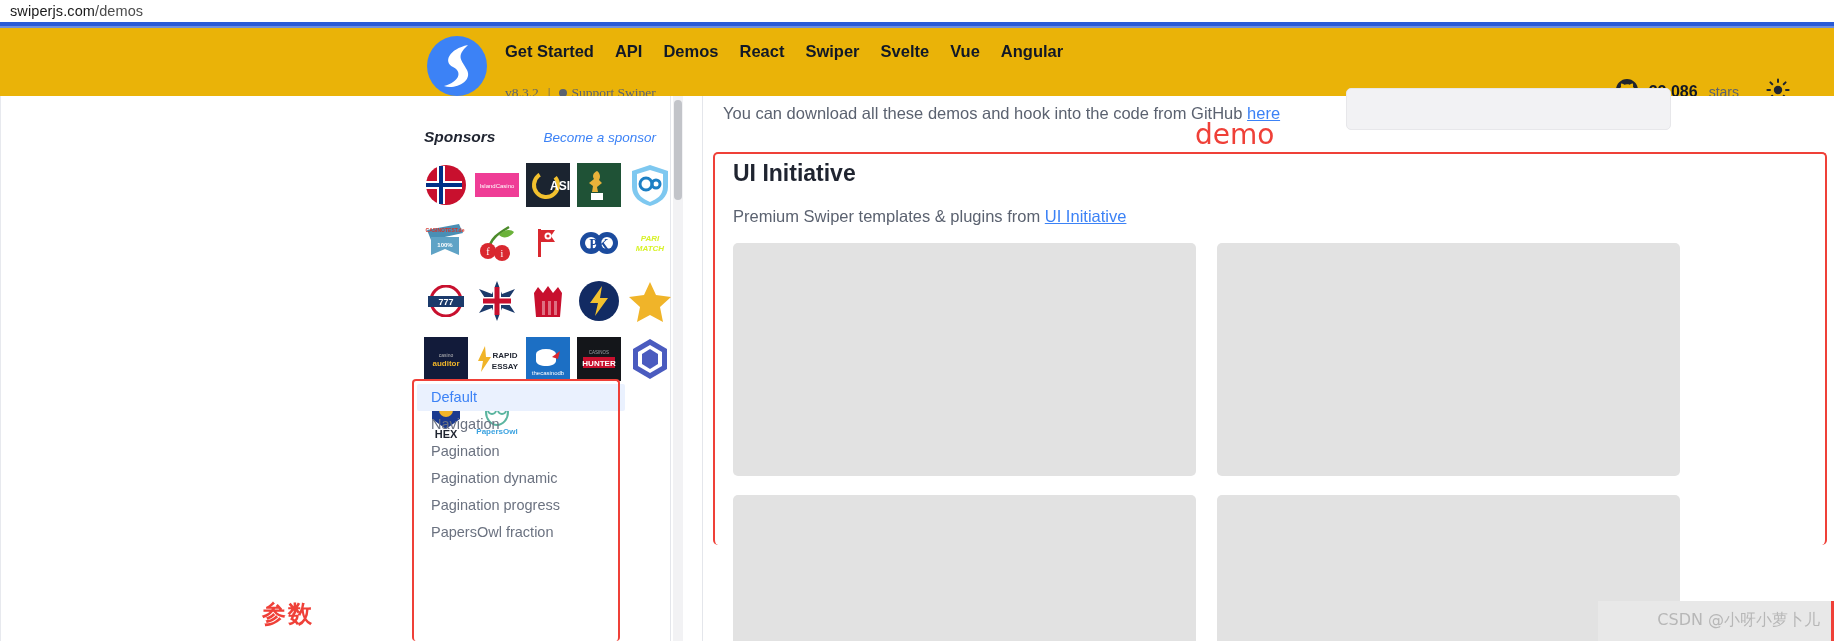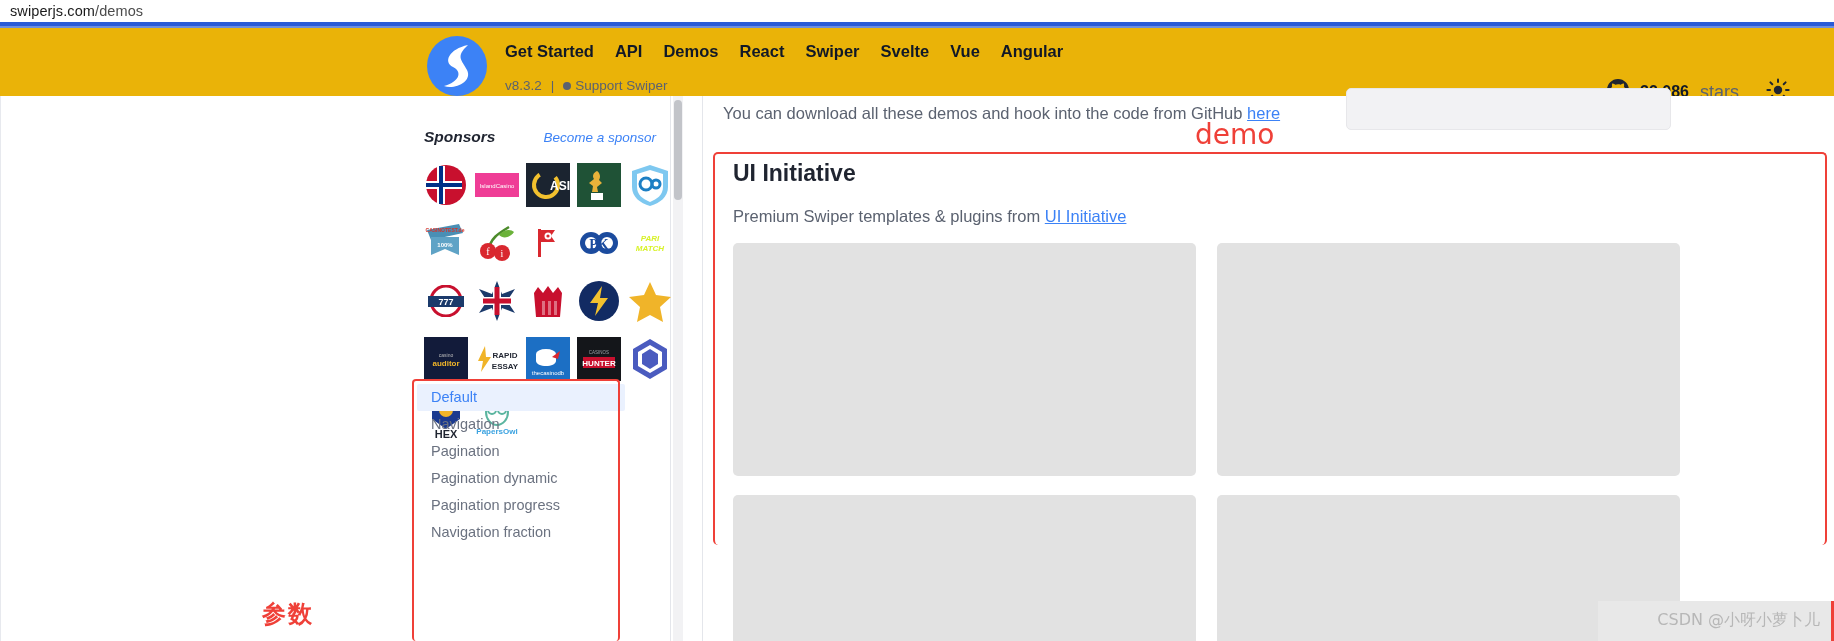"v8.3.2" .subnav-row { font-family: none -> Liberation Serif, serif; margin-top: 17px -> 24px }
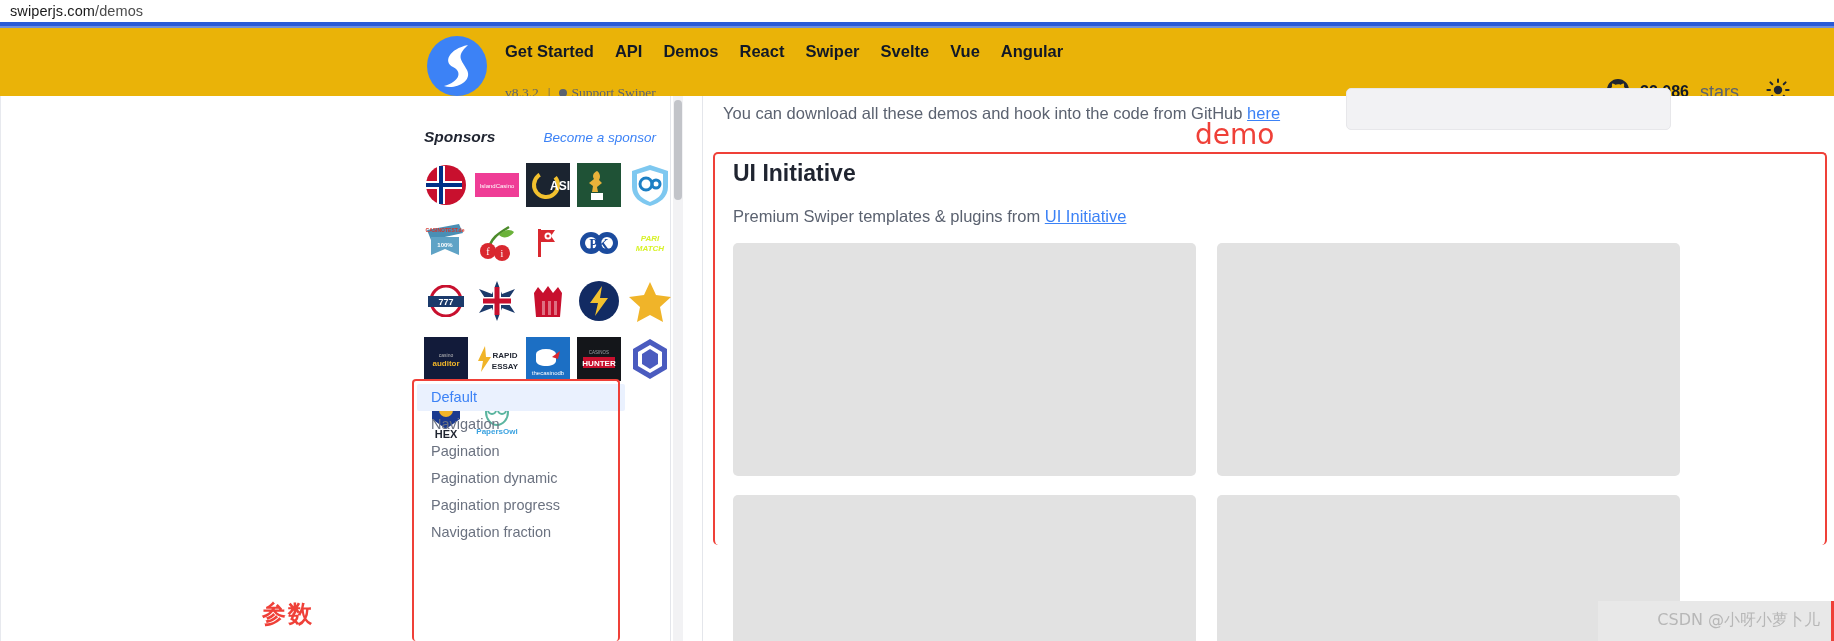"stars" .gh-star-label { font-size: 18px -> 14px }
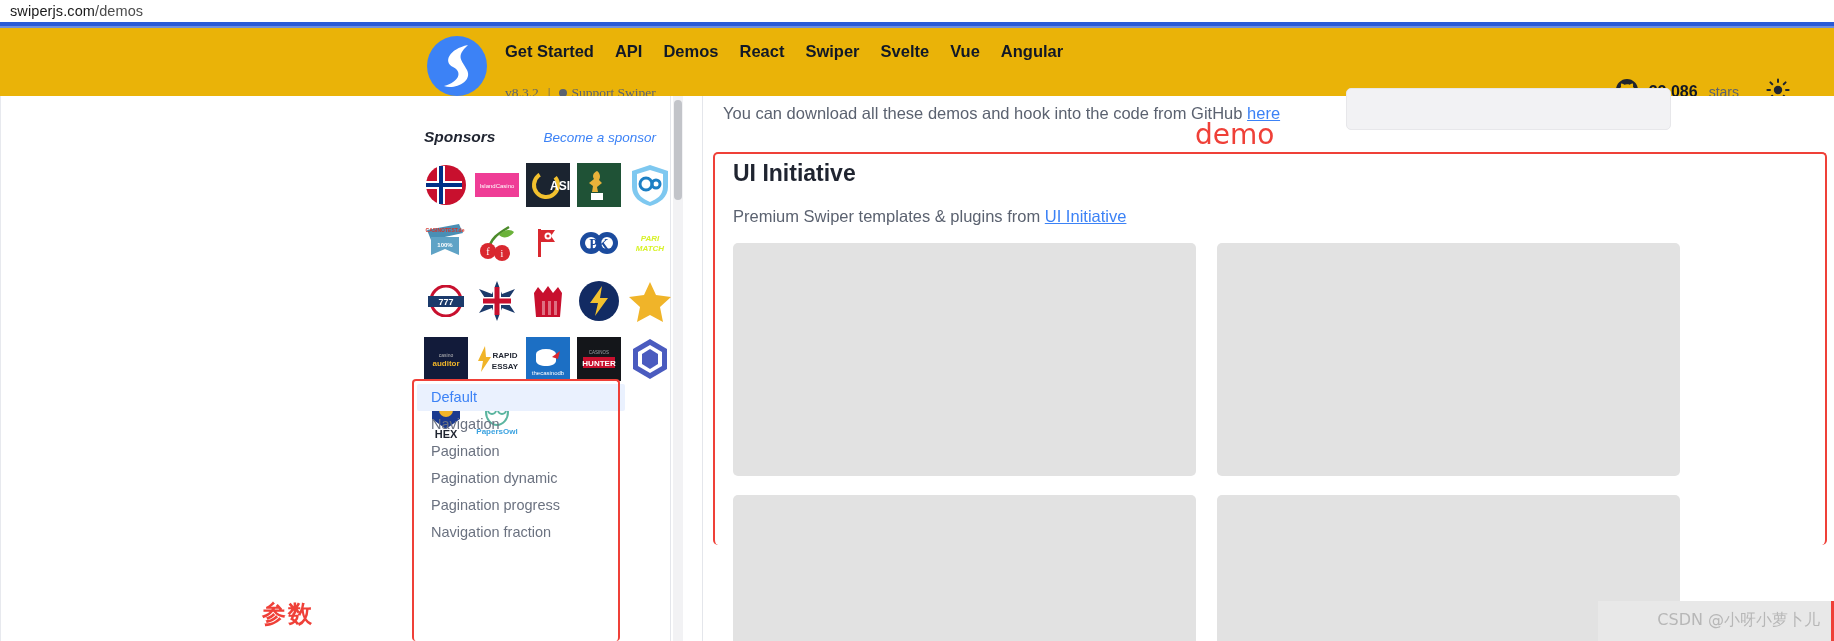"Navigation fraction" div.demo-item { text: Navigation -> PapersOwl }
